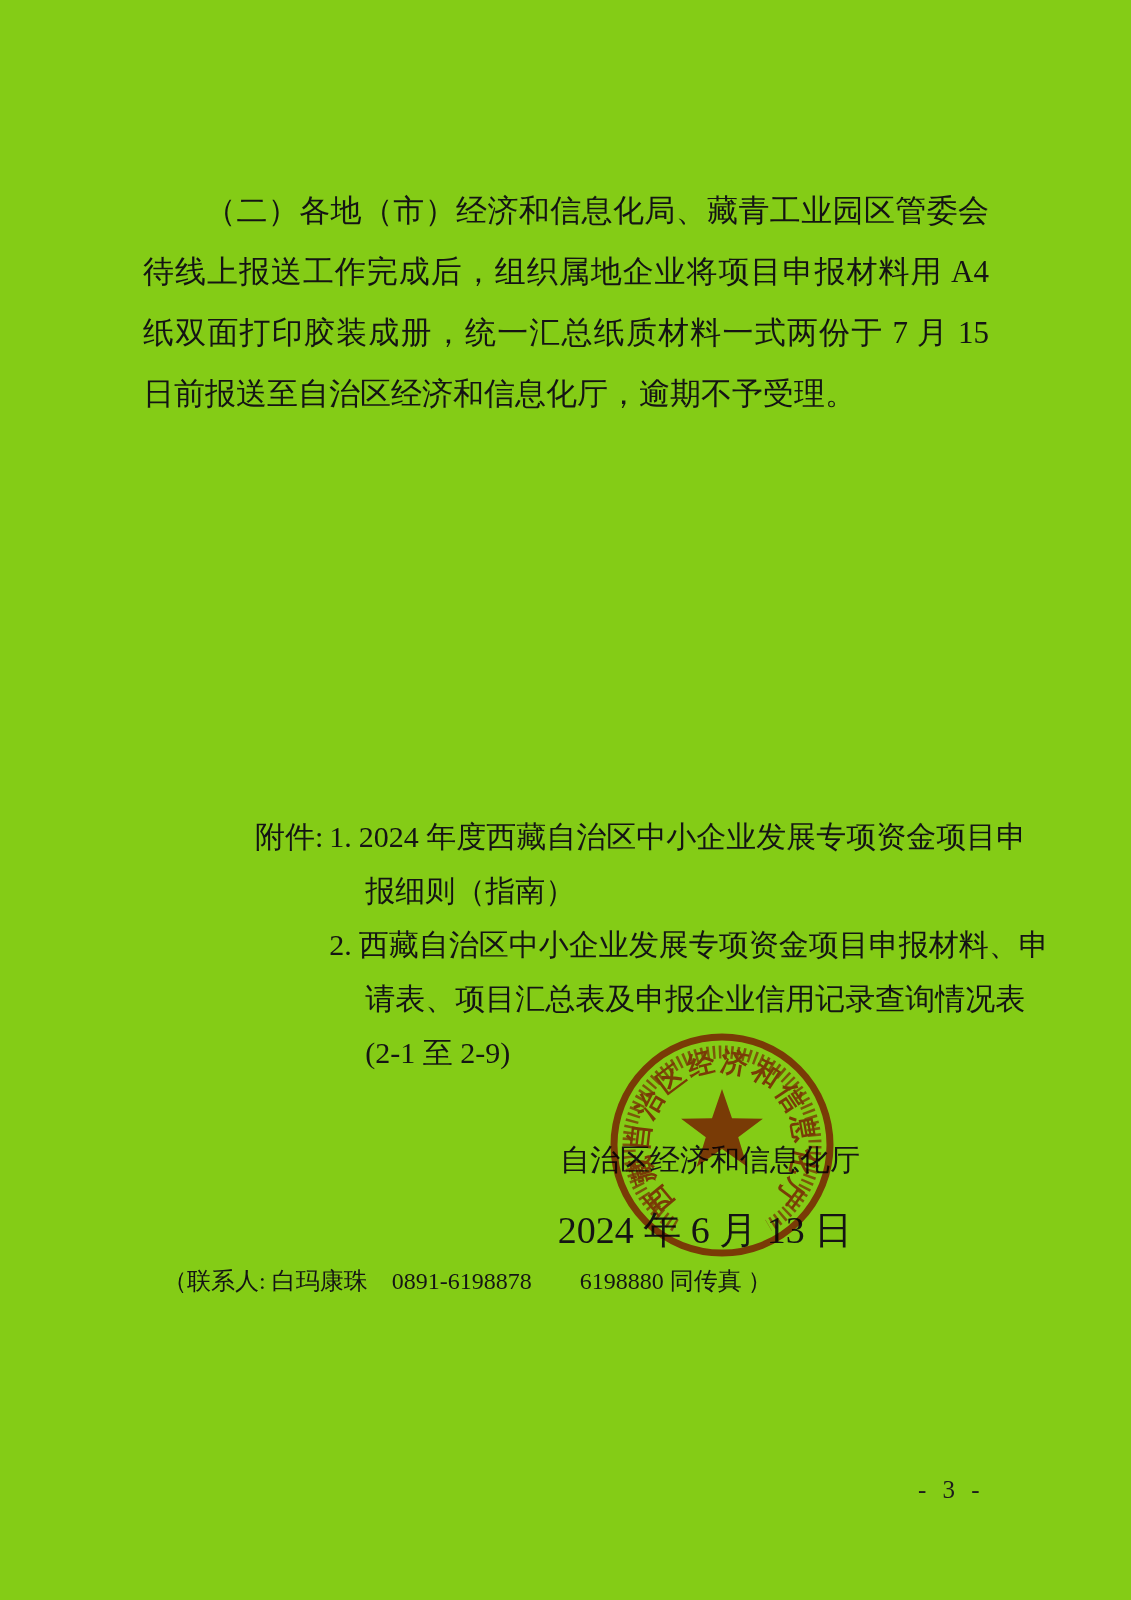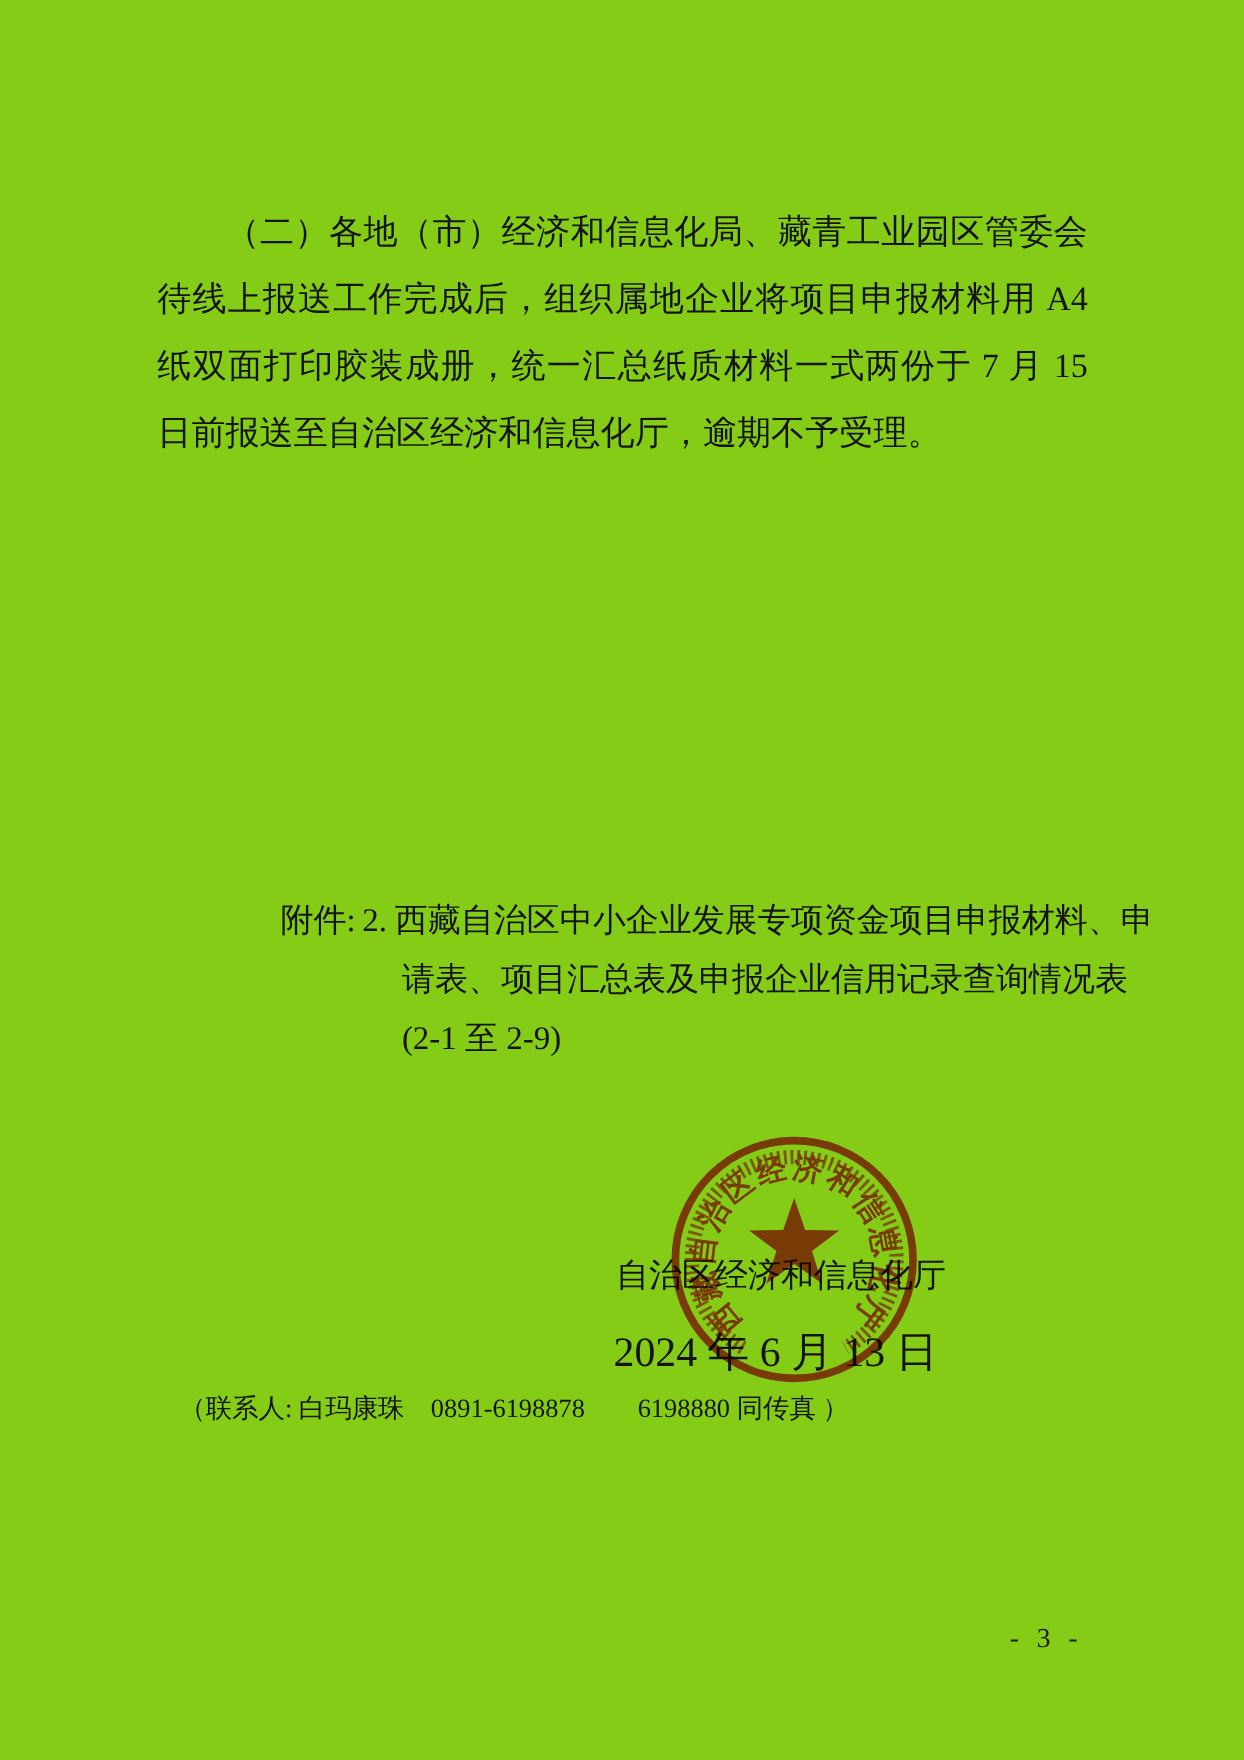"1. 2024 年度西藏自治区中小企业发展专项资金项目申报细则（指南）" div.att-item { html: none -> <div><span>1.</span><span>2024 年度西藏自治区中小企业发展专项资金项目申报细则（指南）</span></div> }
